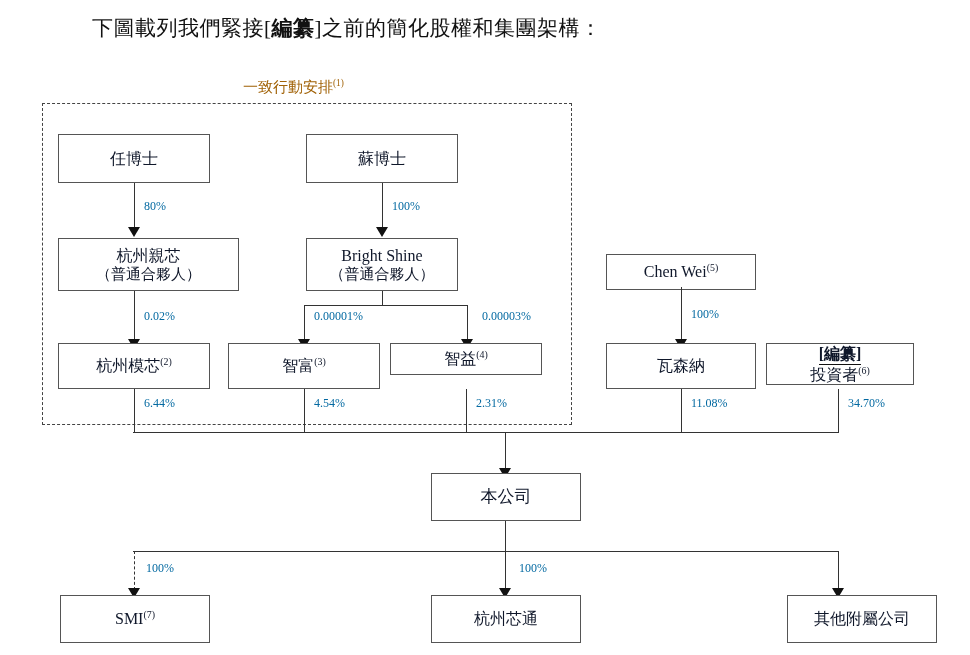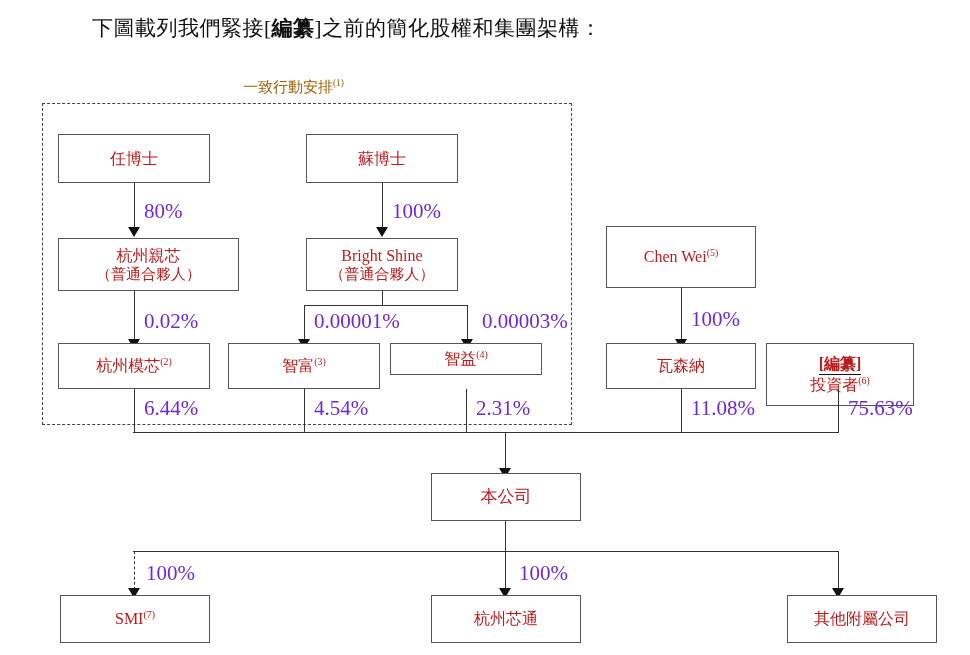"任博士" .node { color: #b91c1c -> #0f172a }
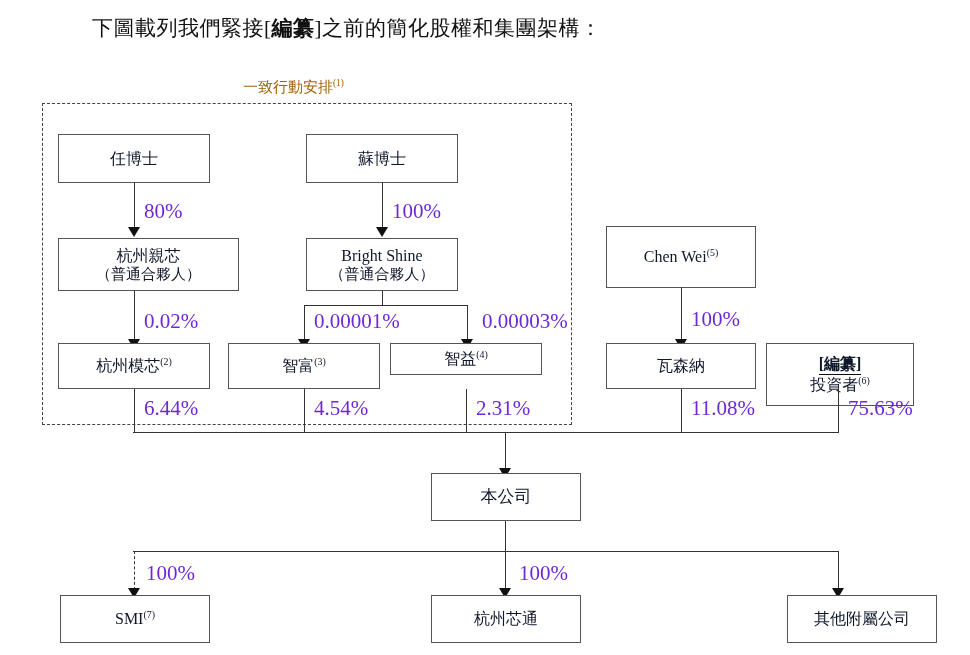"80%" .pct { color: #6d28d9 -> #0369a1; font-size: 21px -> 12px }
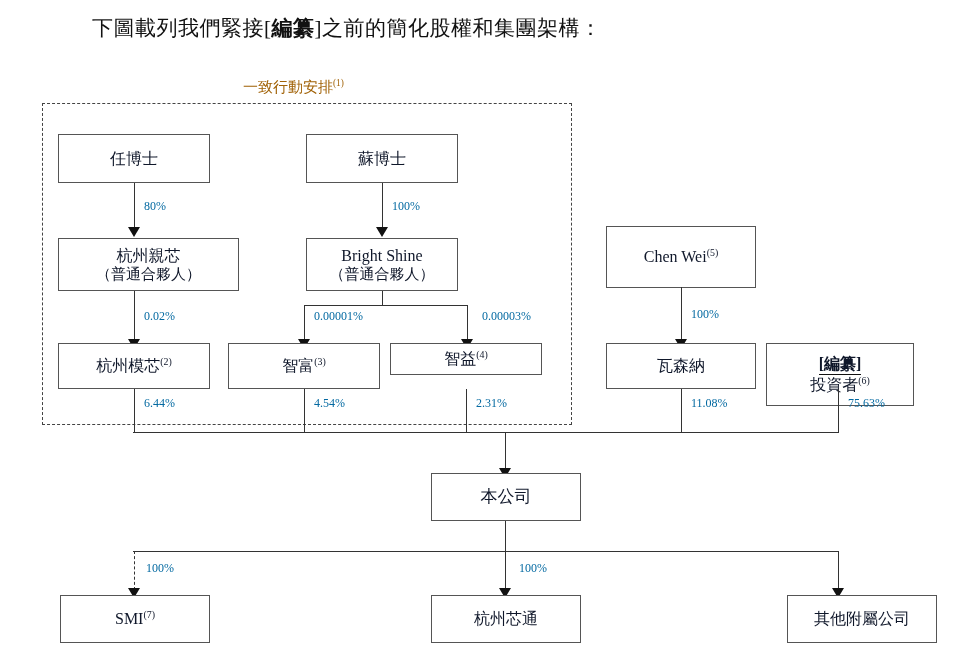"Chen Wei(5)" div.node { height: 62px -> 36px; top: 226px -> 254px }
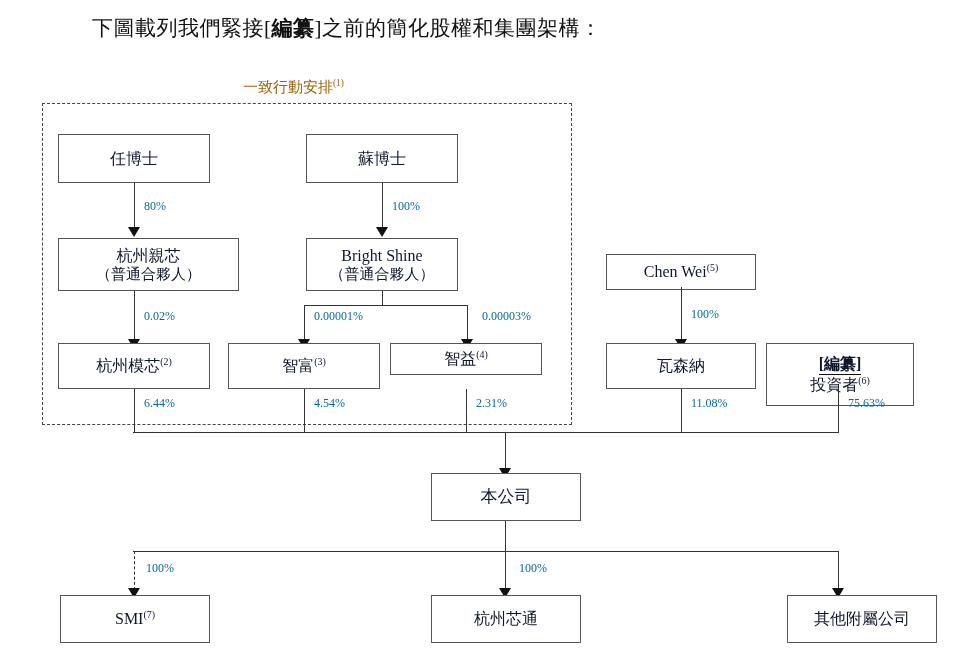"[編纂]" div.node { height: 63px -> 42px }
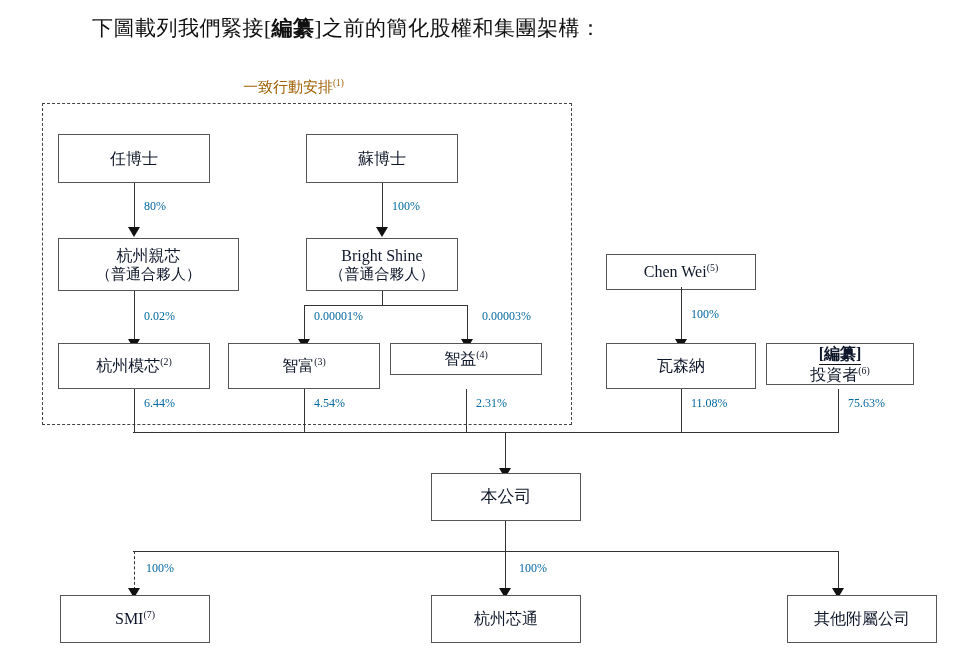"75.63%" div.pct { text: 75.63% -> 34.70% }
